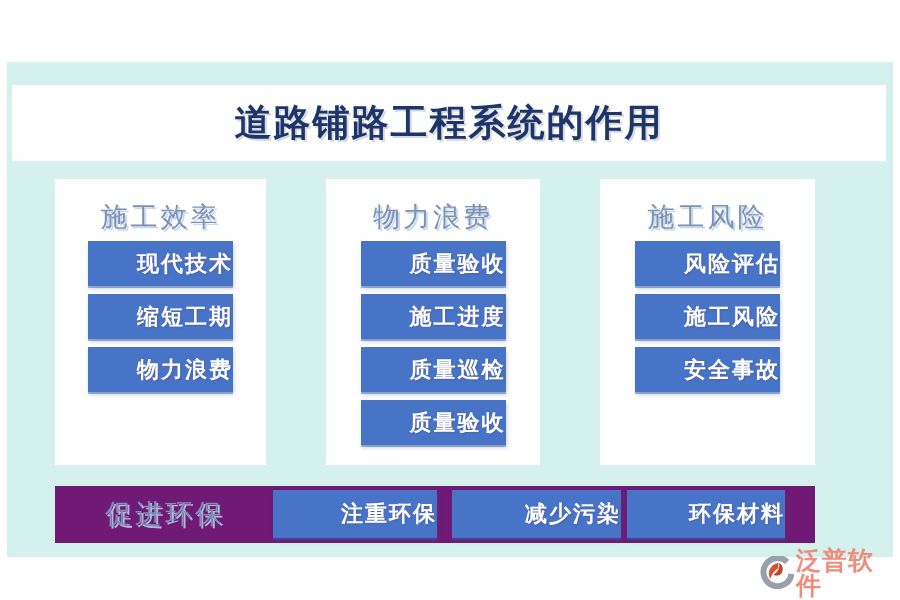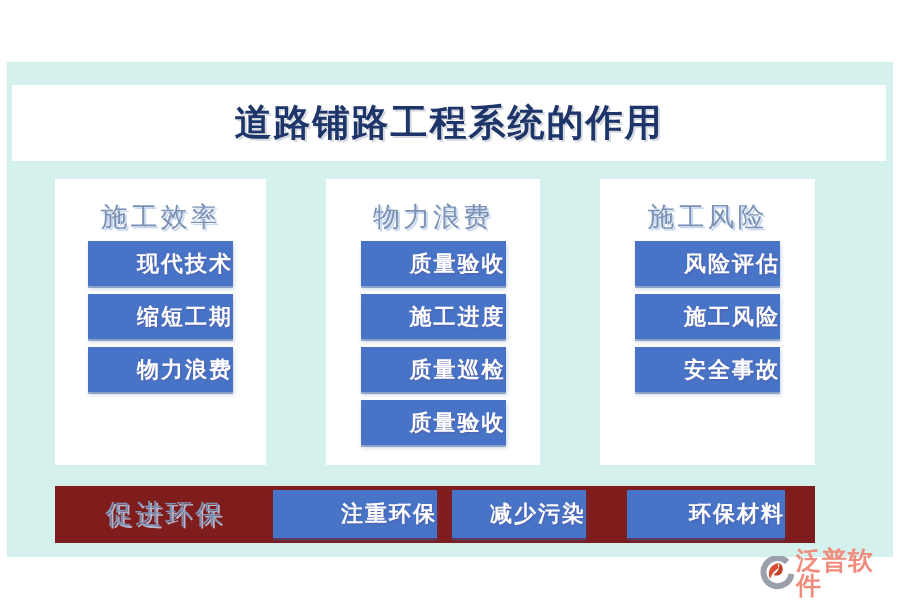"促进环保" .footer-strip { background: #7f1d1d -> #701a75 }
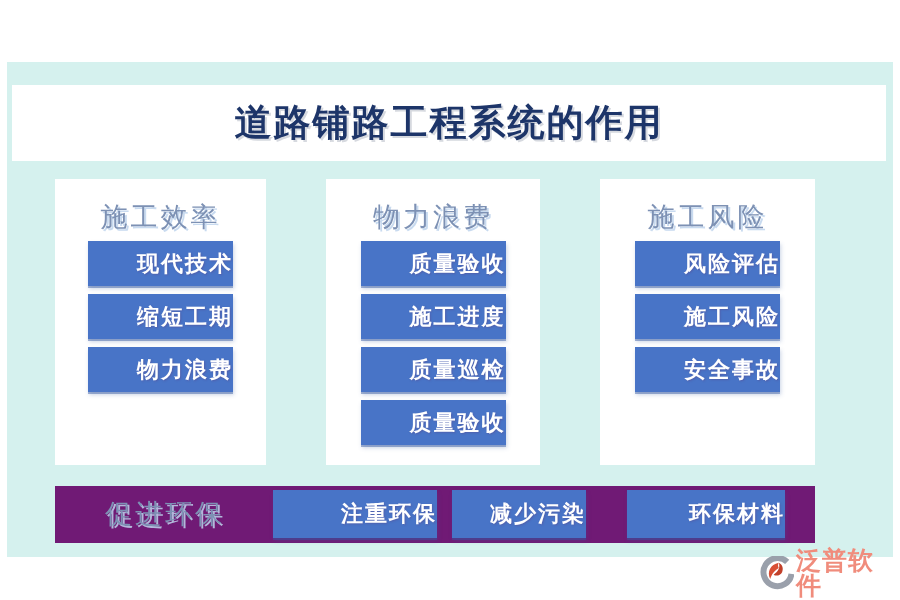"减少污染" .footer-strip .btn.f2 { width: 134px -> 169px }
